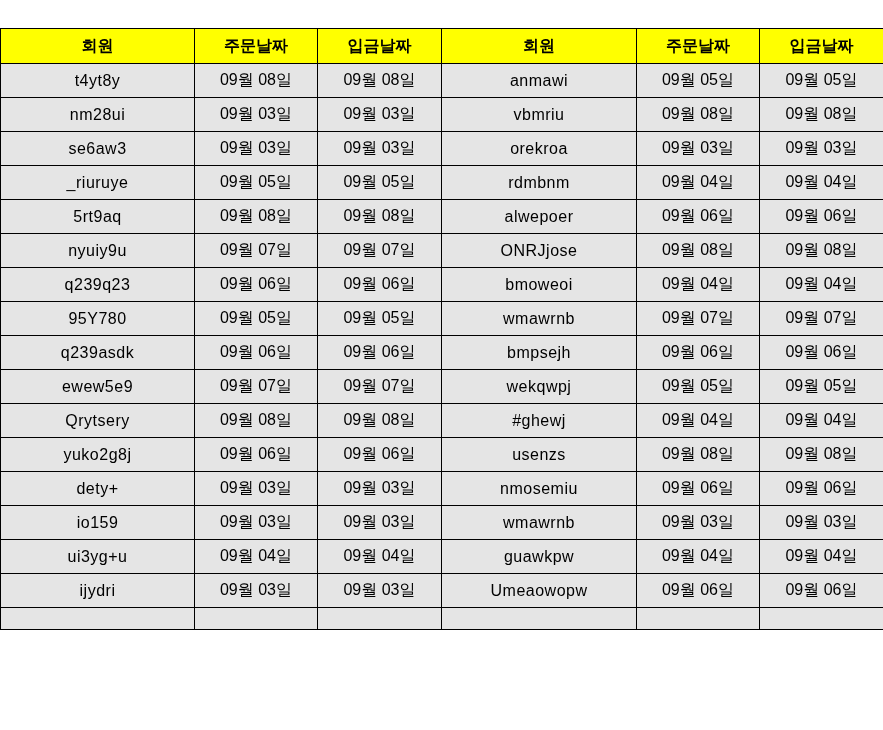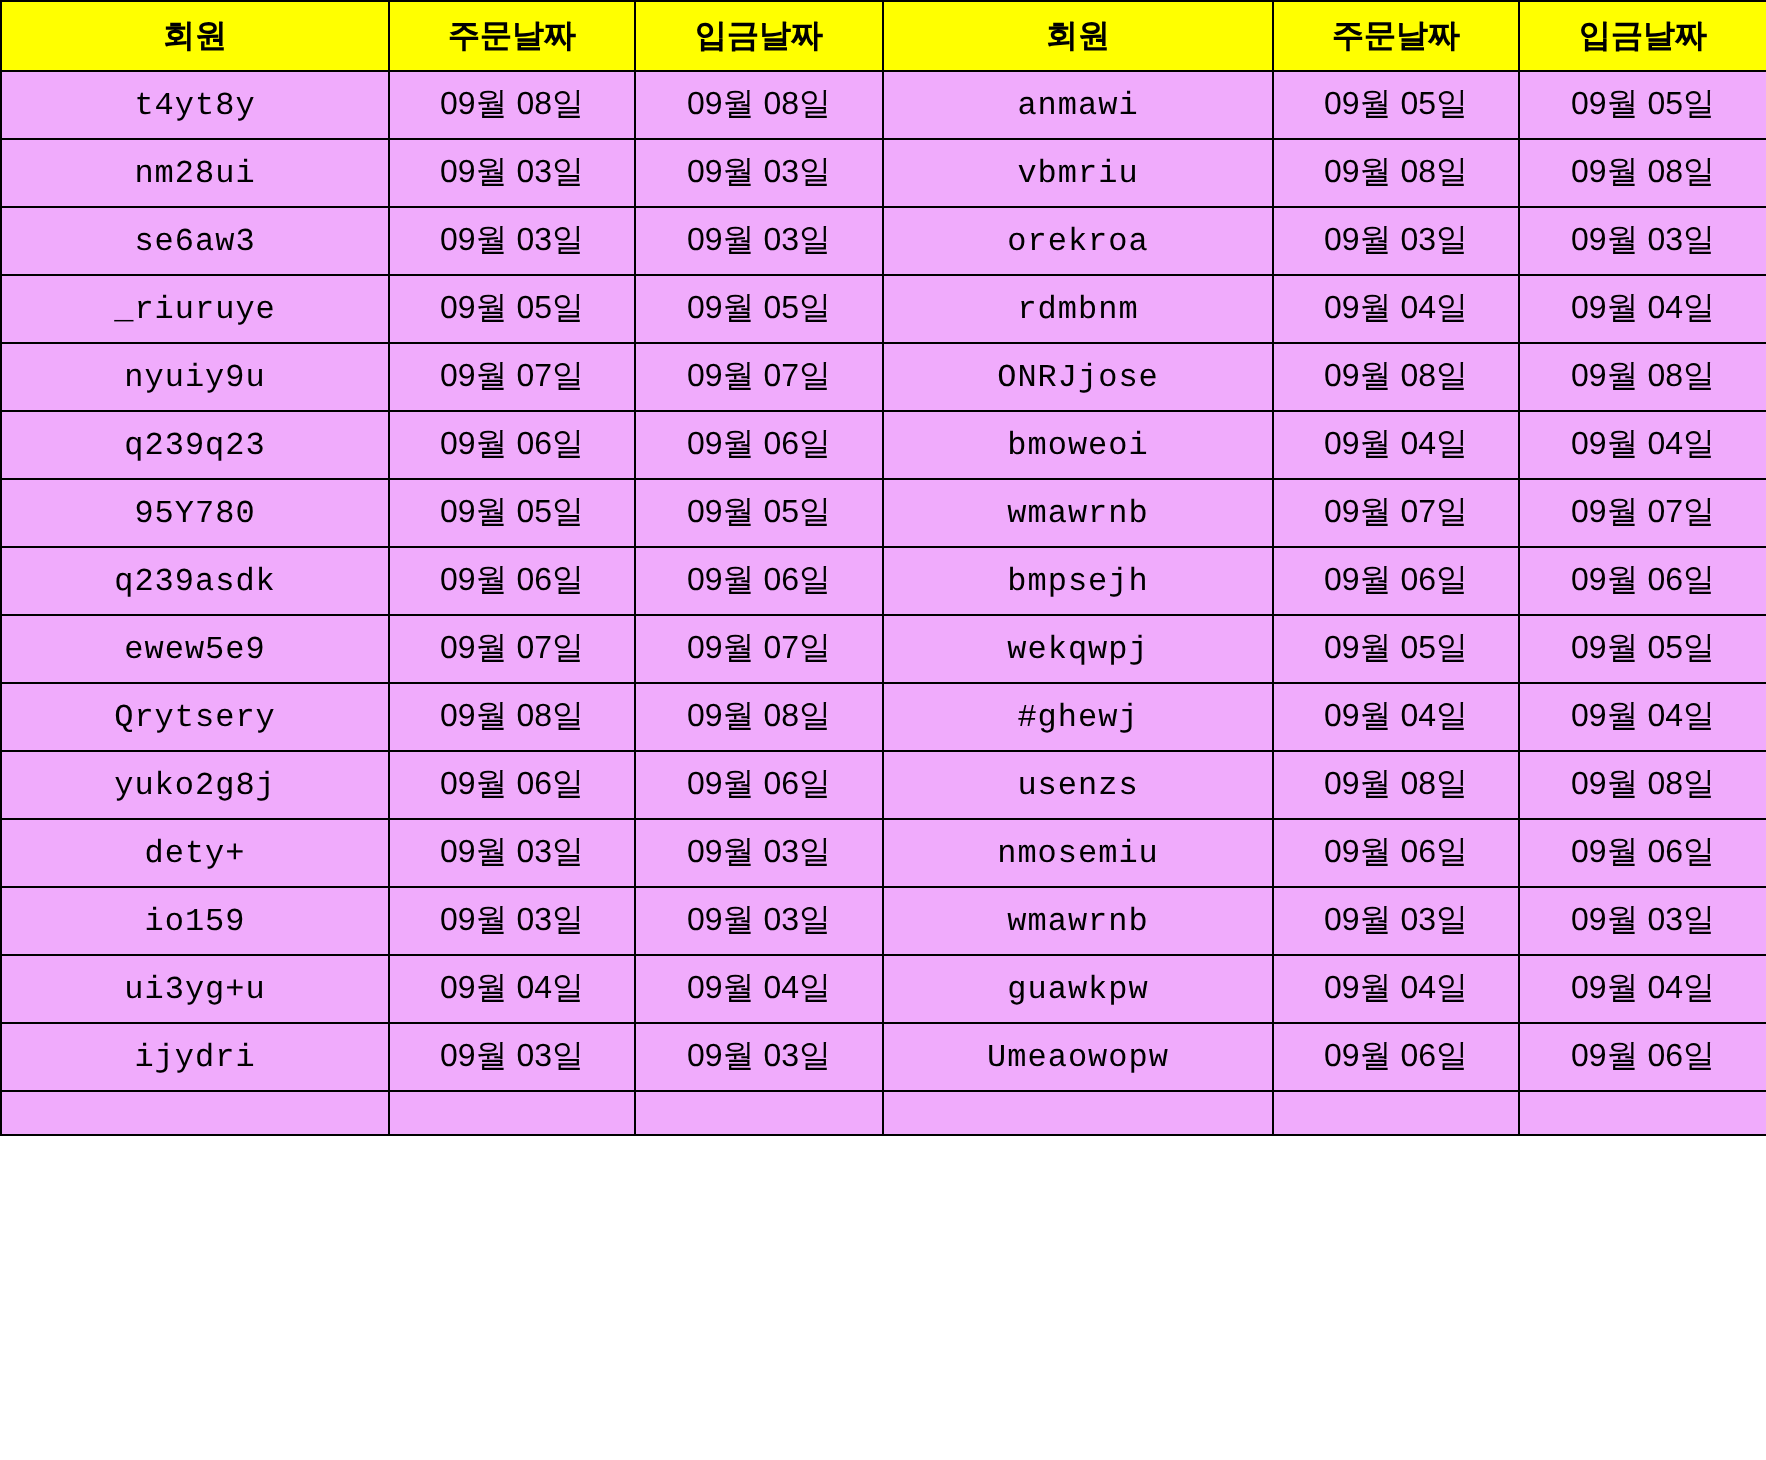"회원" table.member-table { background: #f0abfc -> #e5e5e5; margin-top: none -> 28px }
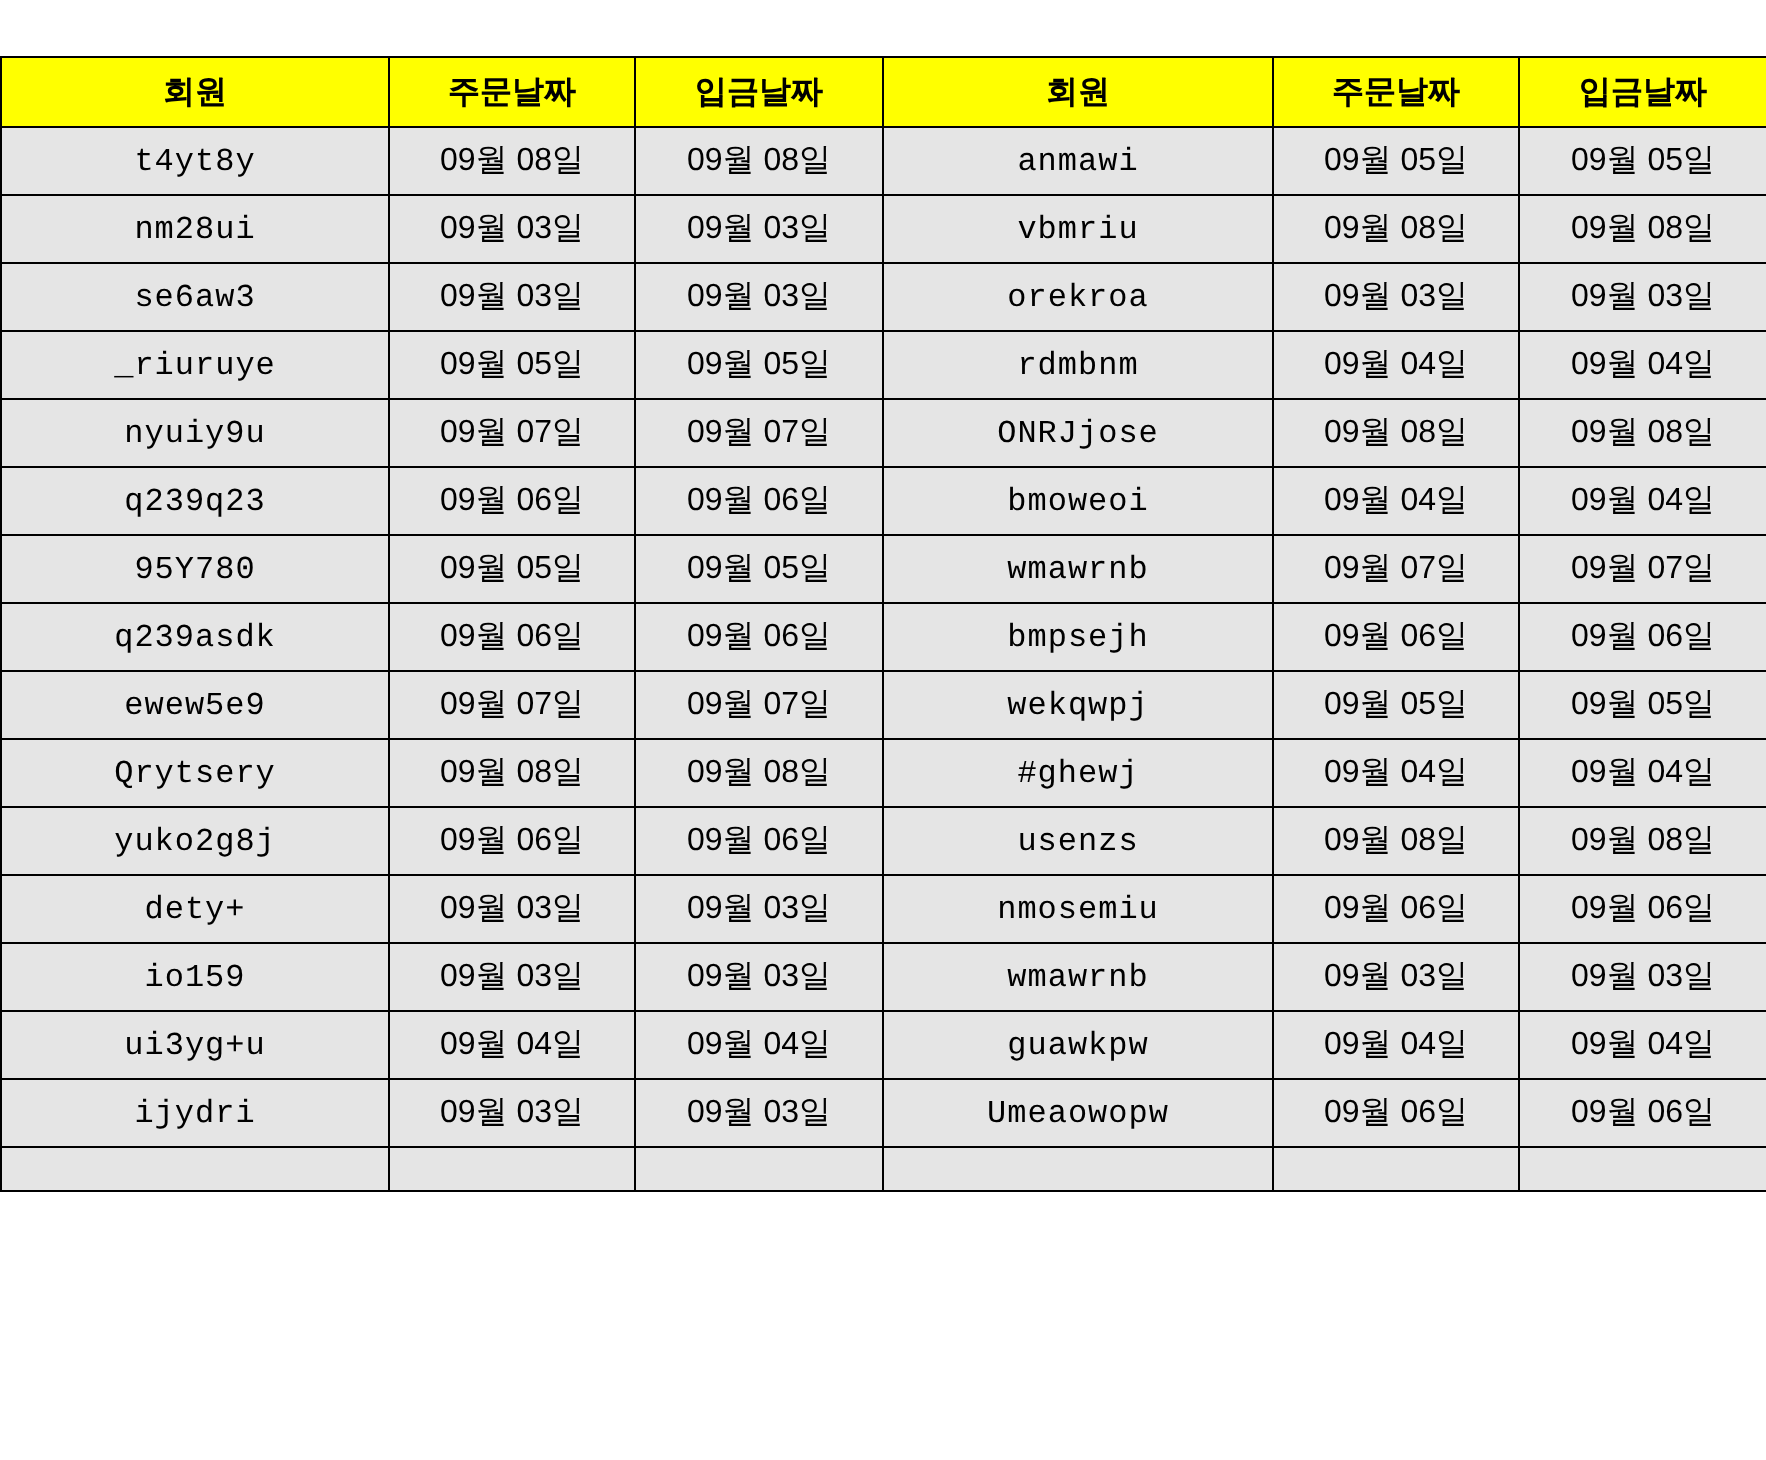"t4yt8y" td.id-cell { font-family: Liberation Mono, monospace -> Liberation Sans, sans-serif }
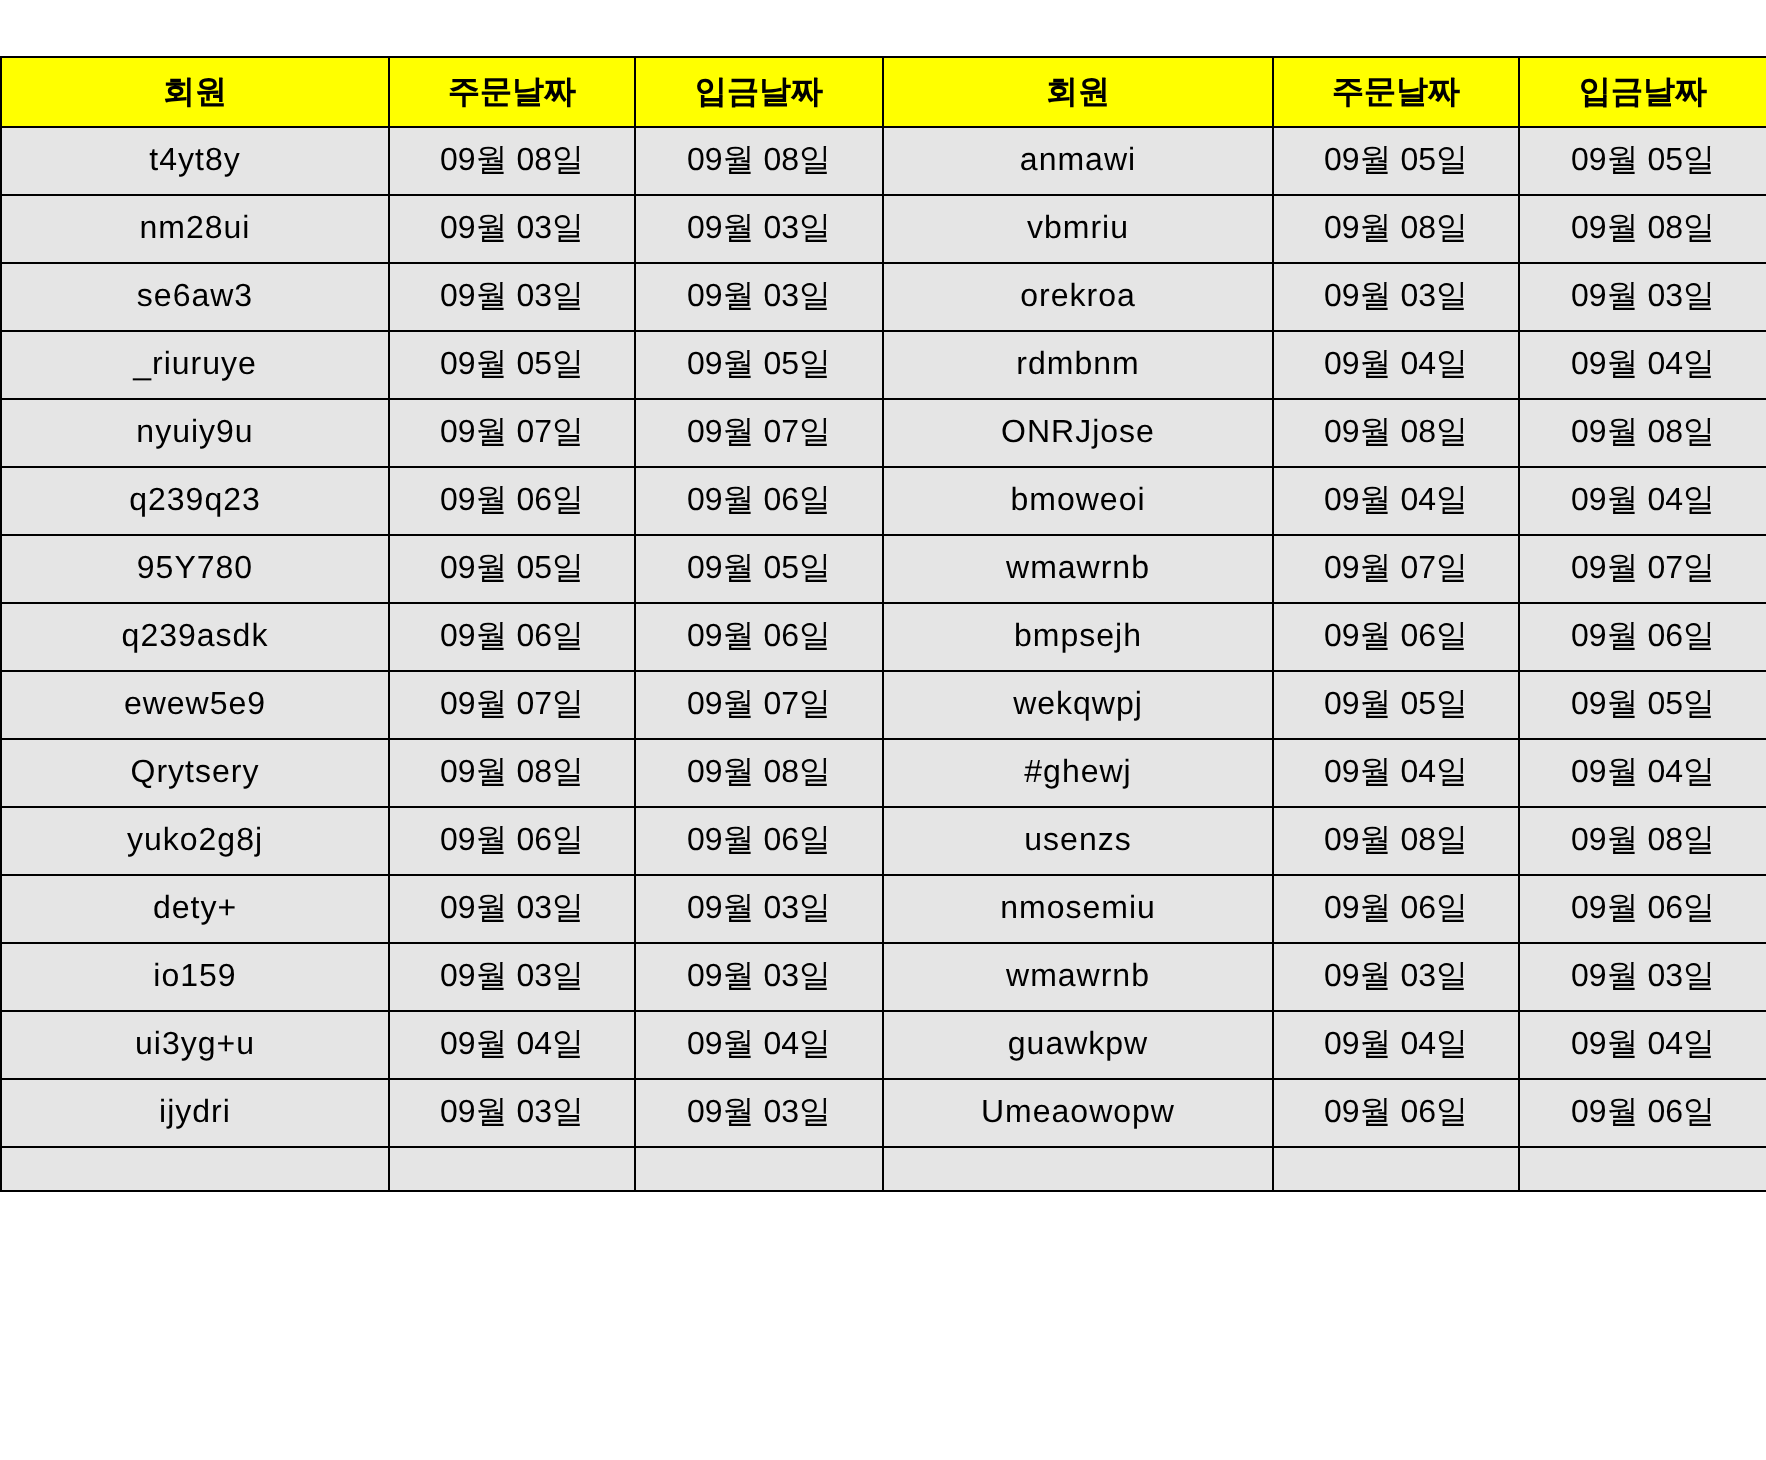"5rt9aq" tr { html: none -> <tr> <td>5rt9aq</td> <td>09월 08일</td> <td>09월 08일</td> <td>alwepoer</td> <td>09월 06일</td> <td>09월 06일</td> </tr> }
